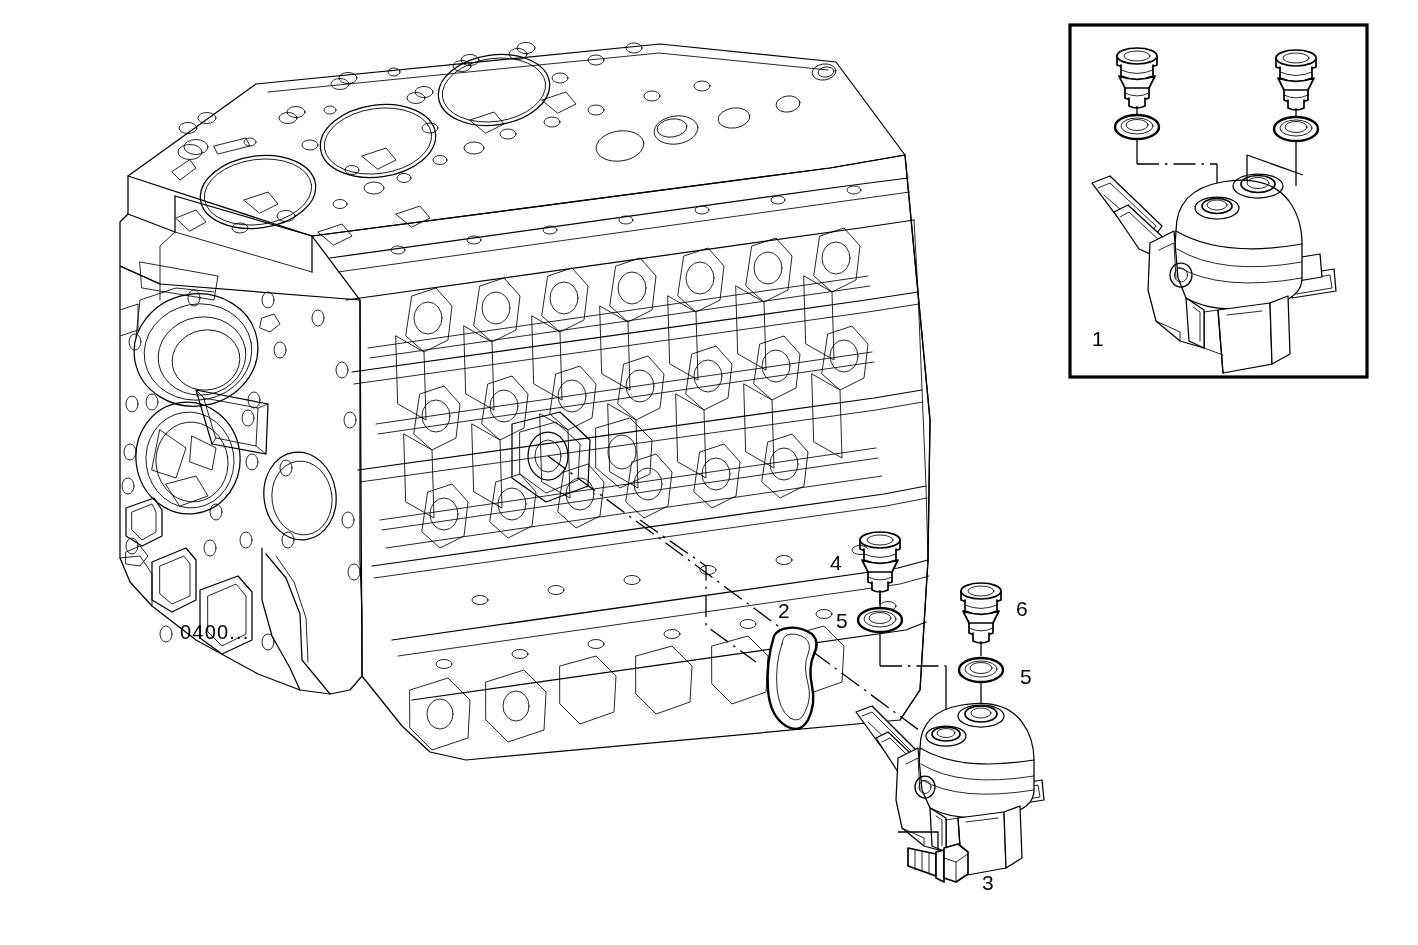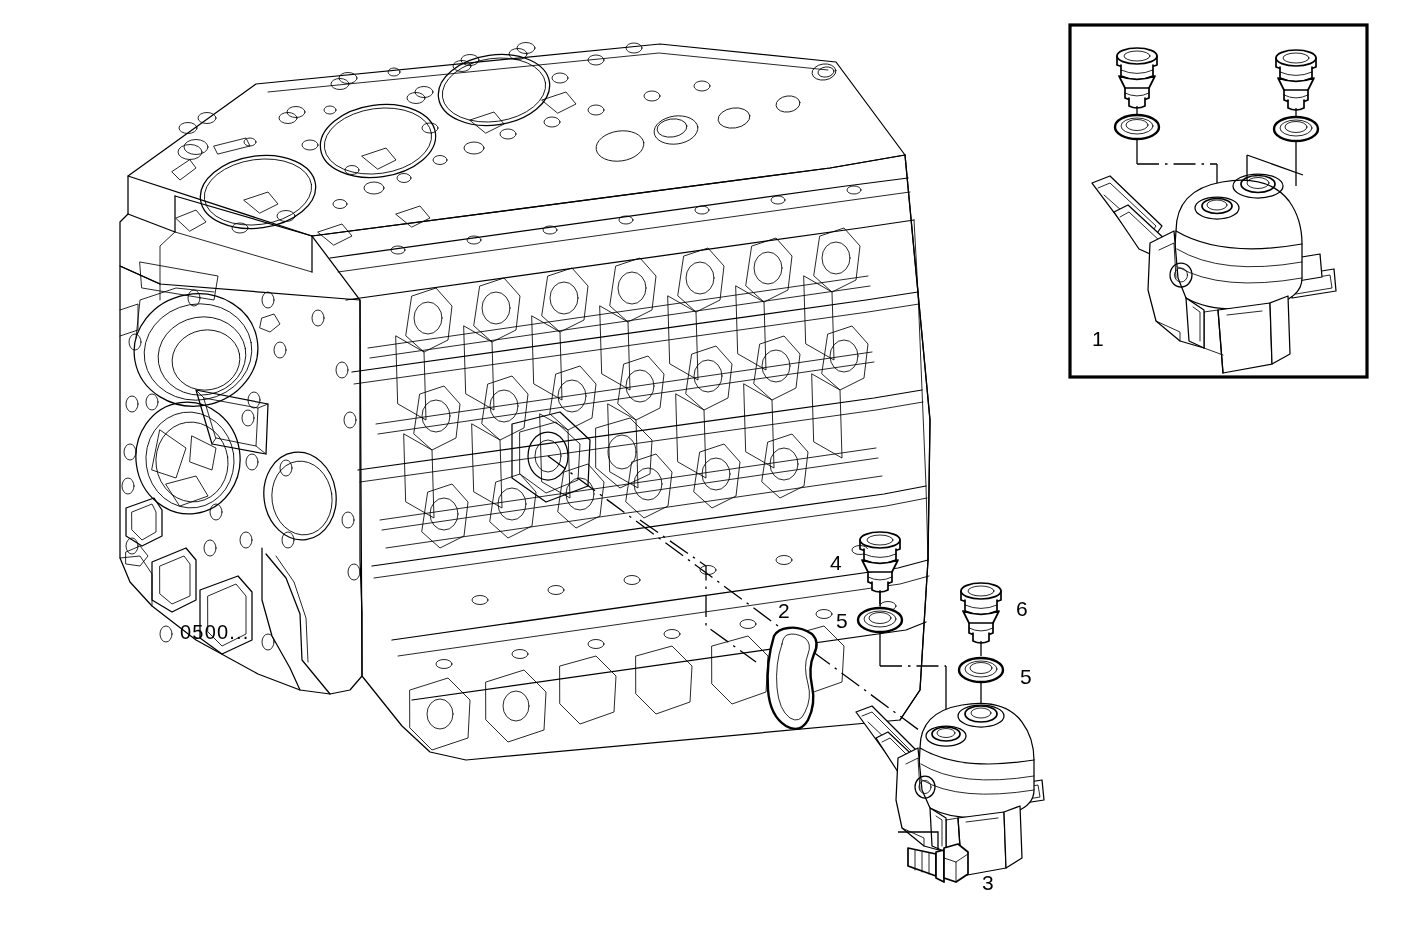"0500..." div.codelabel { text: 0500 -> 0400 }
